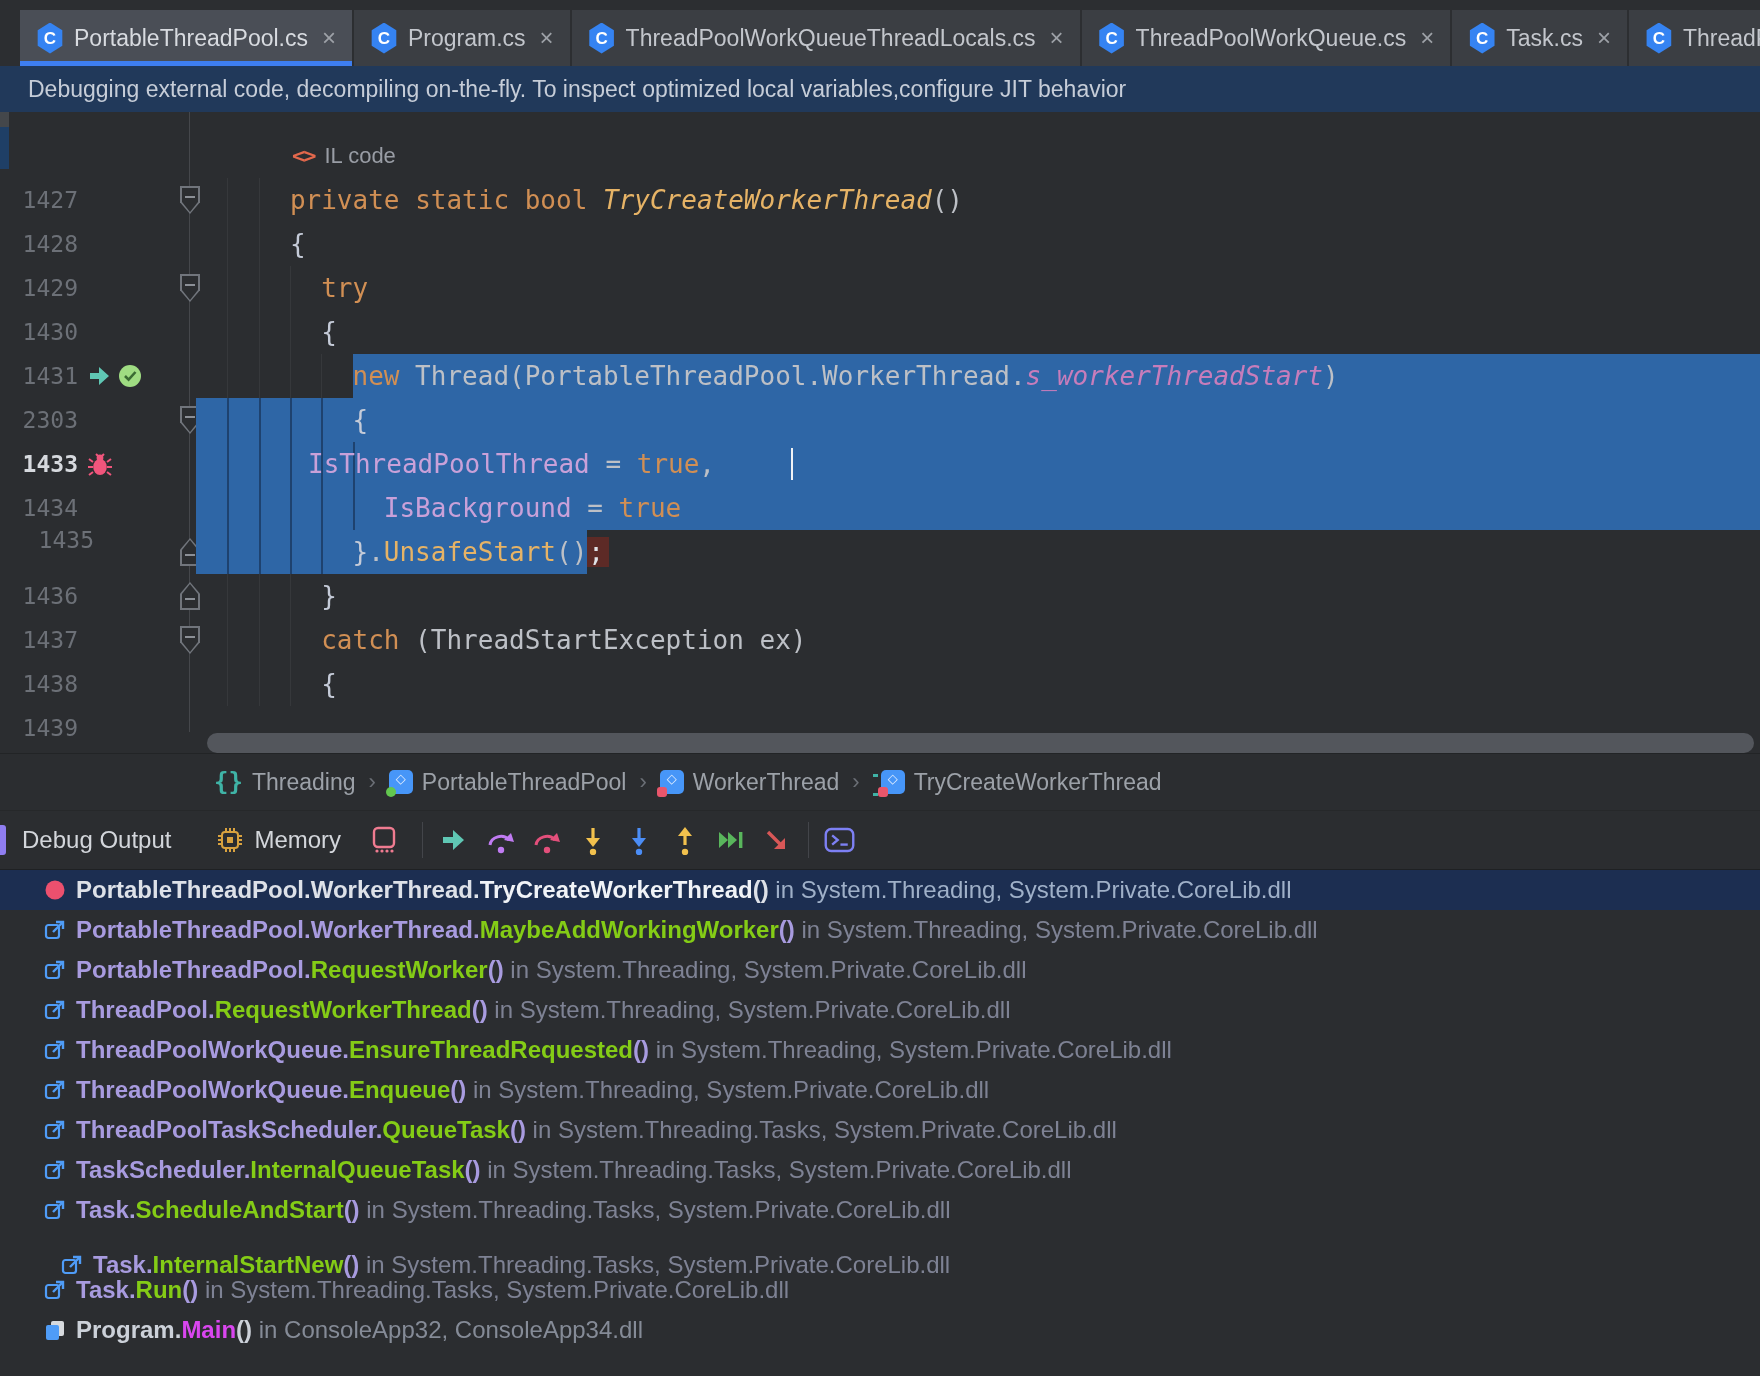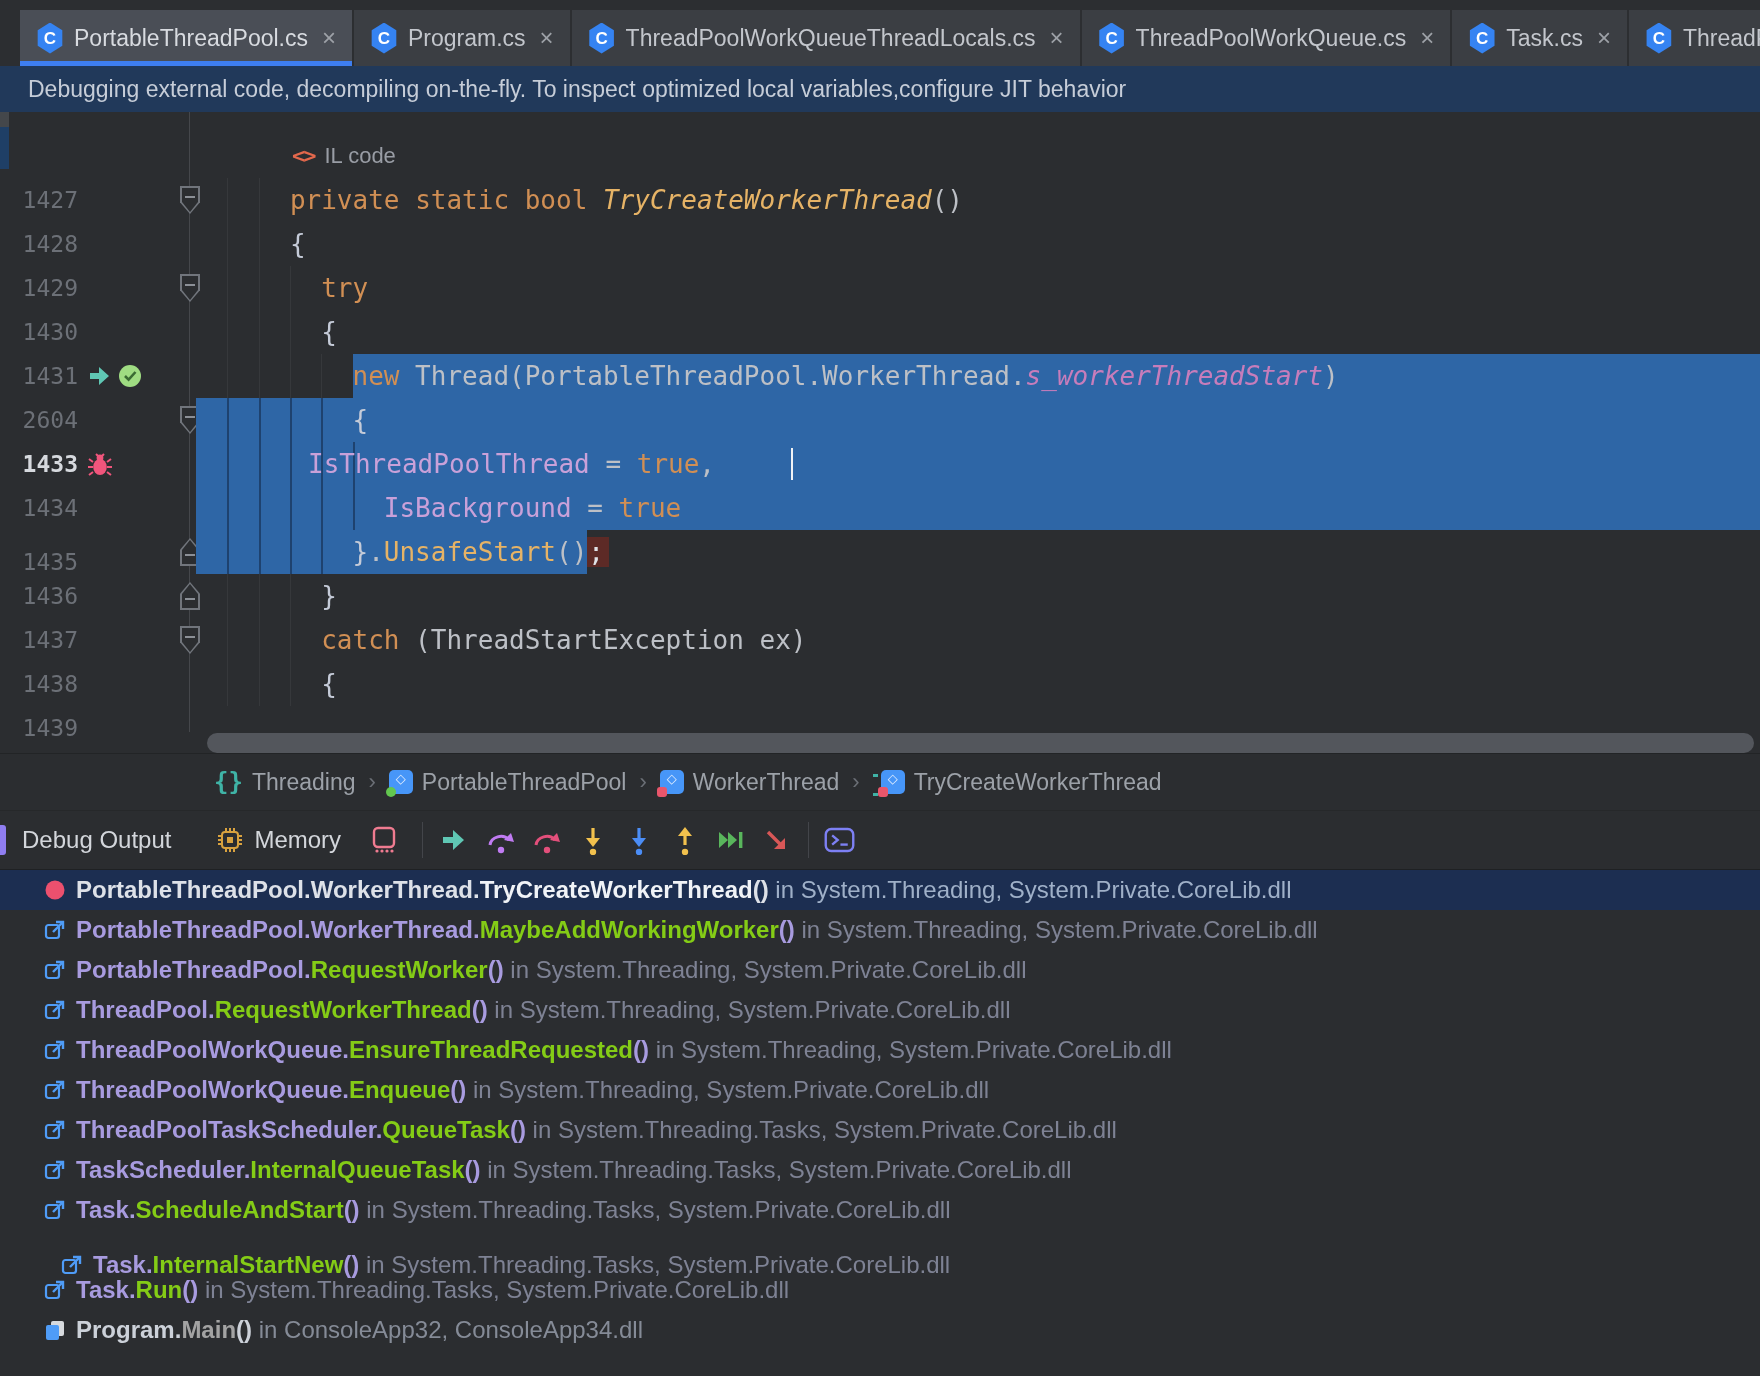"2604" div.lnum { text: 2604 -> 2303 }
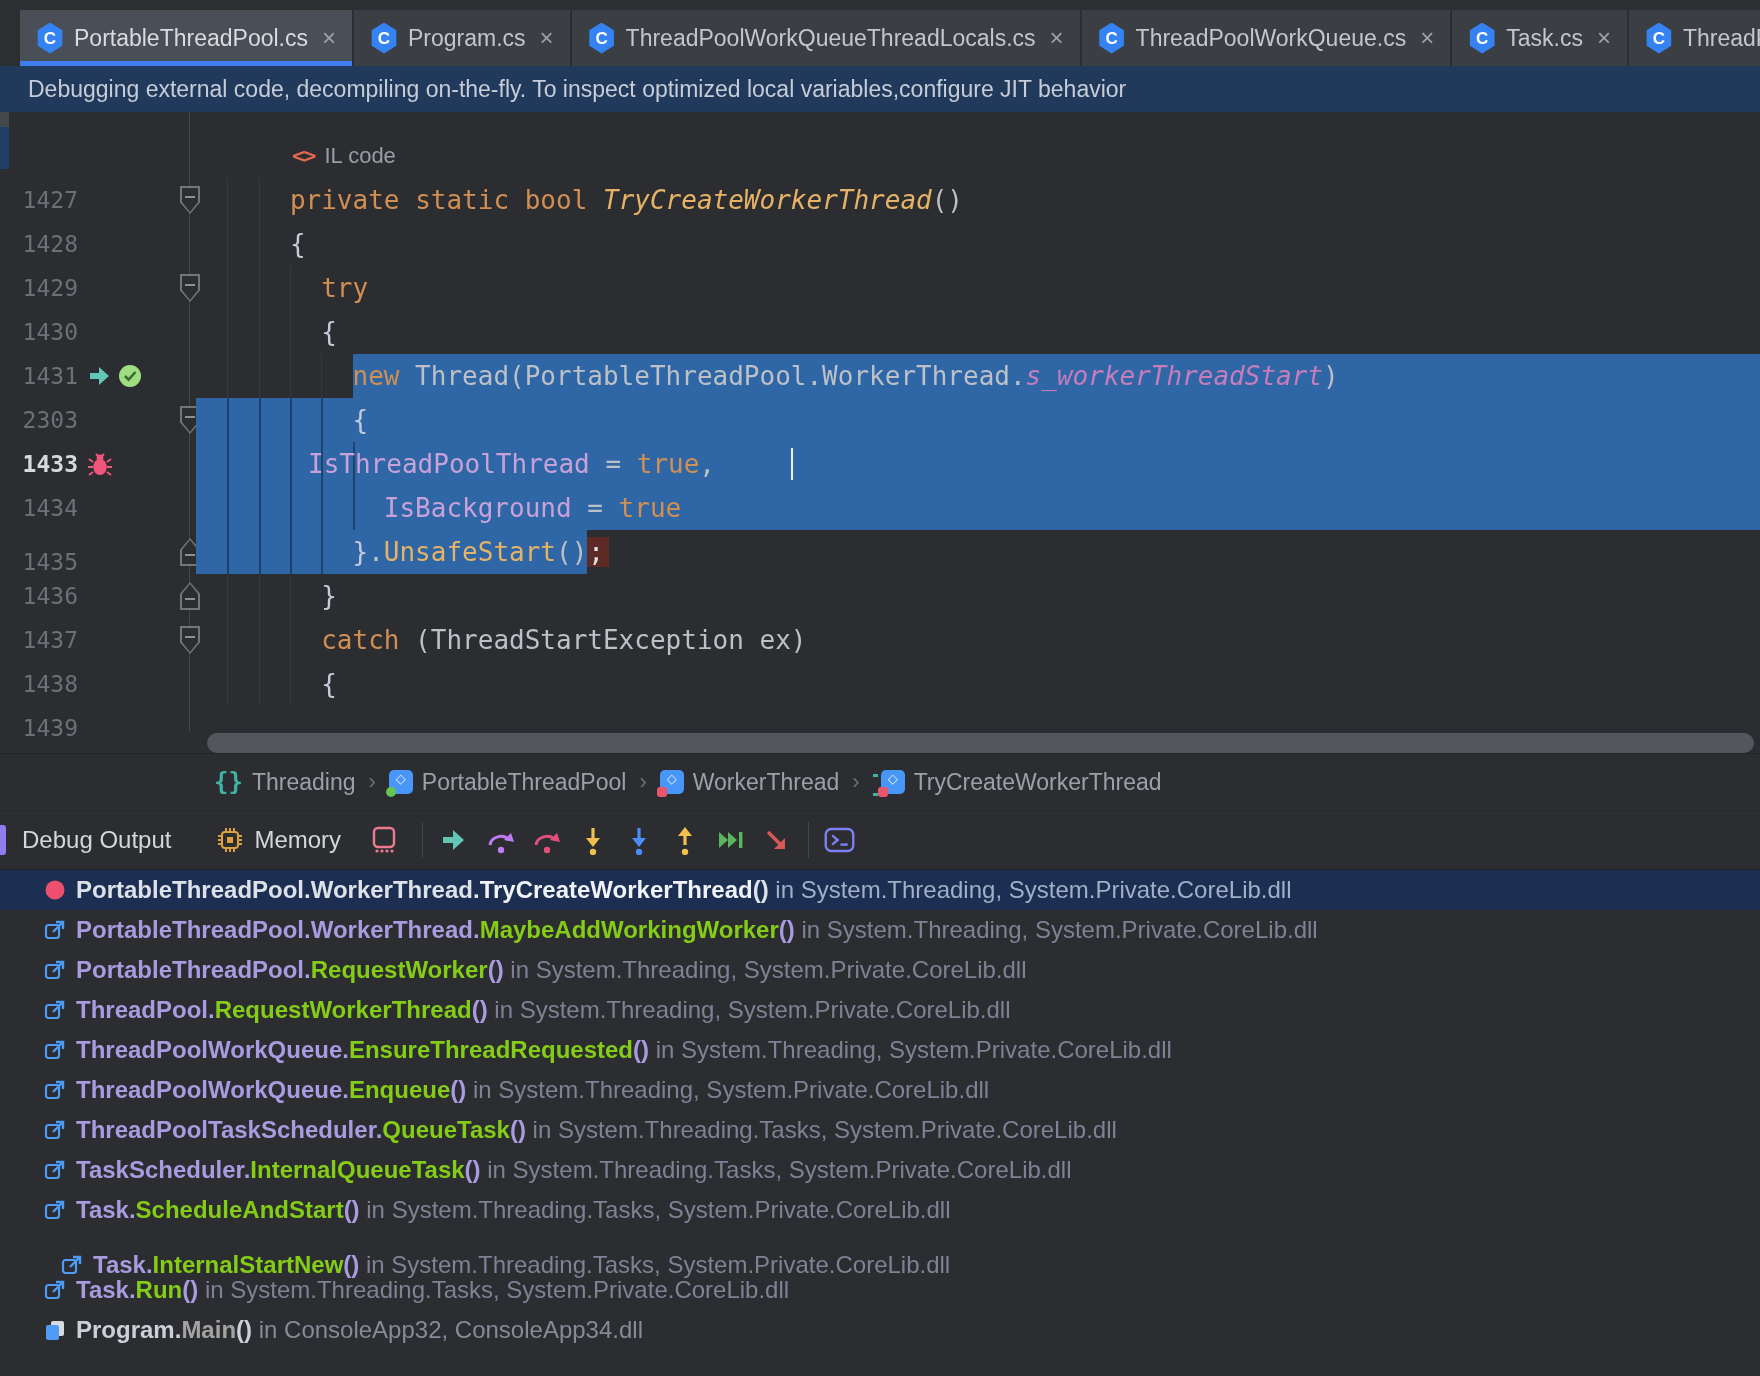"1435" div.lnum { margin-left: none -> 16px; top: 428px -> 406px }
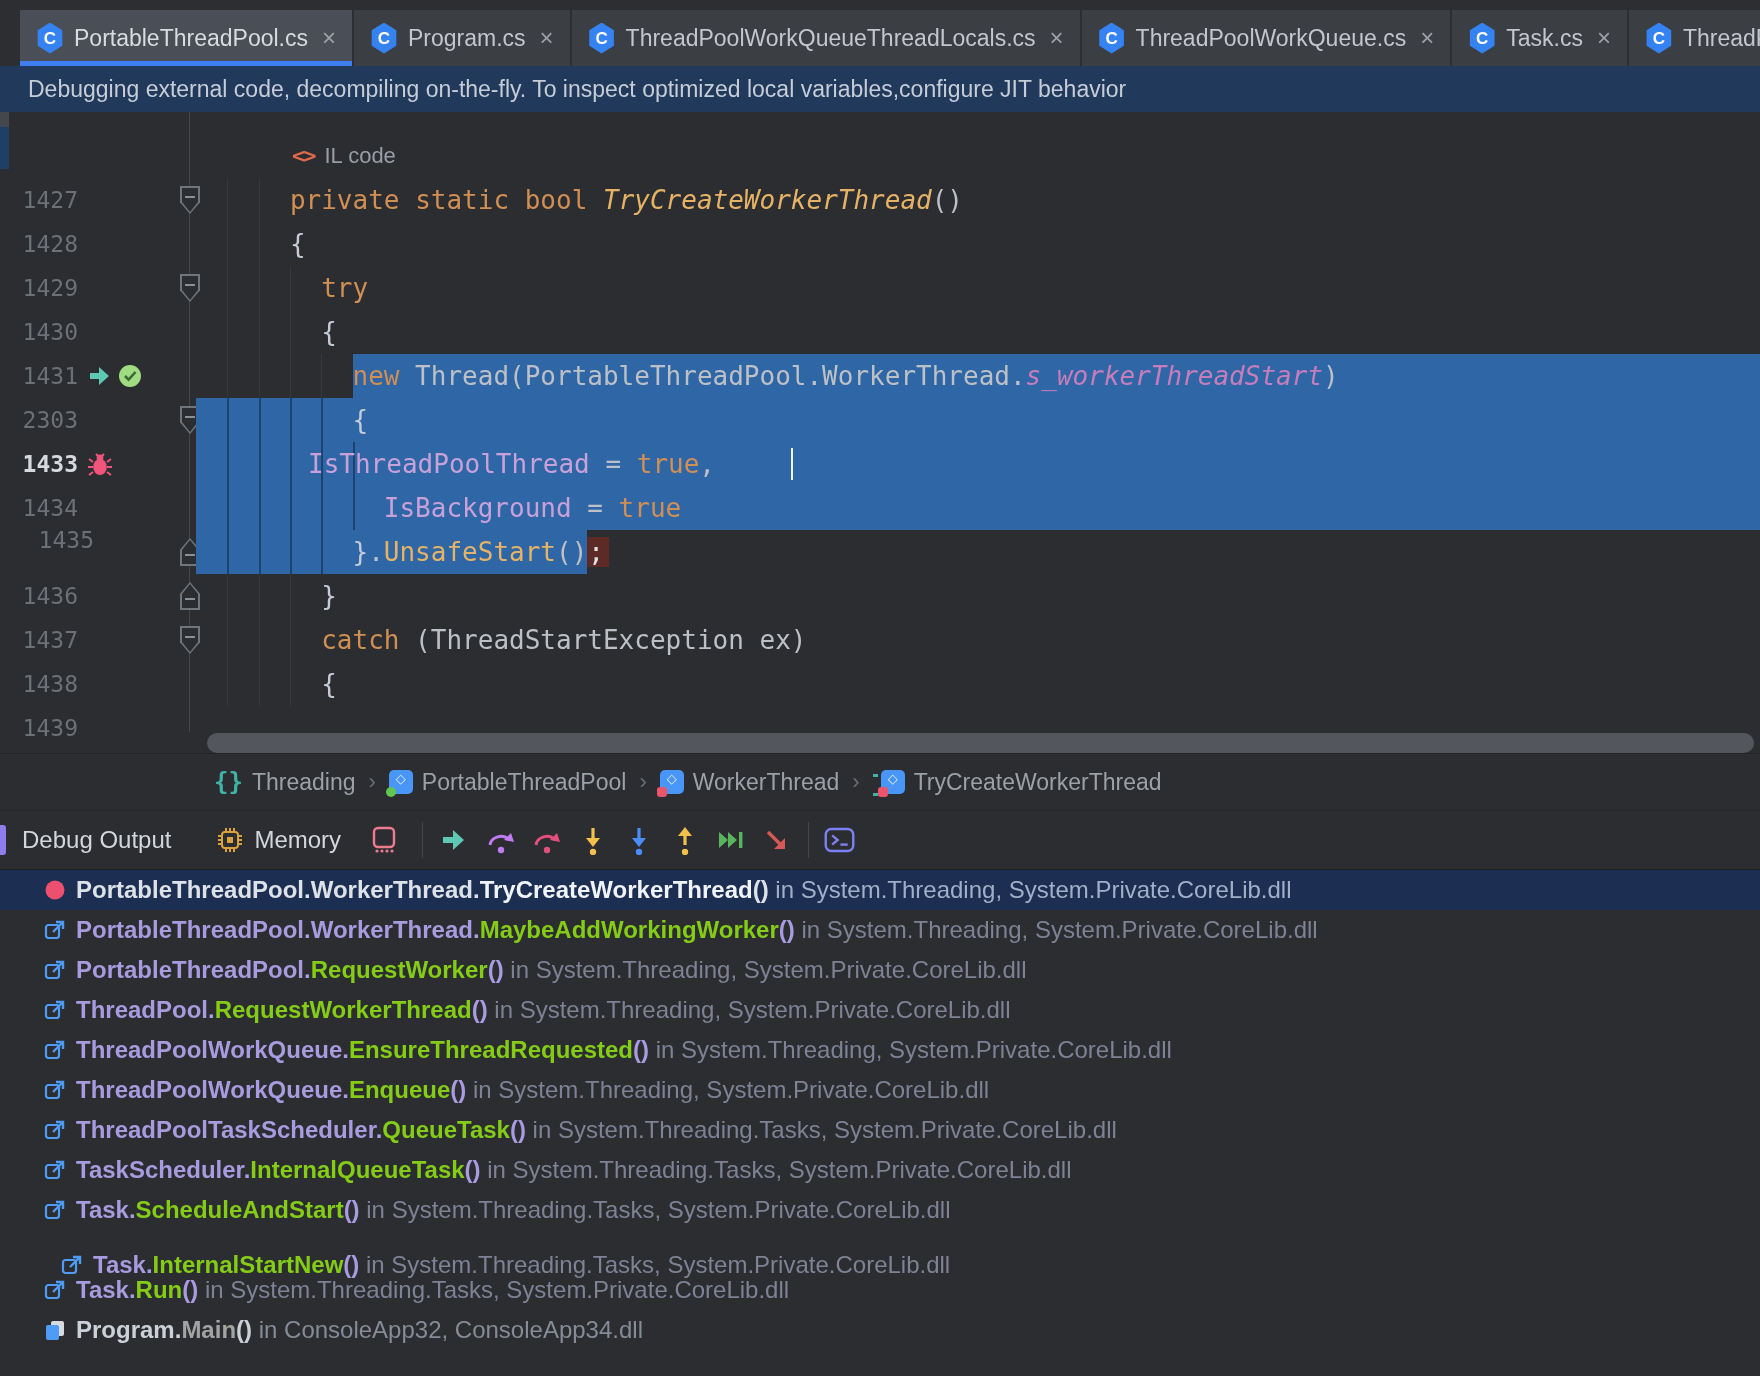"Main" .srow.user b { color: #a3a3a3 -> #d946ef }
